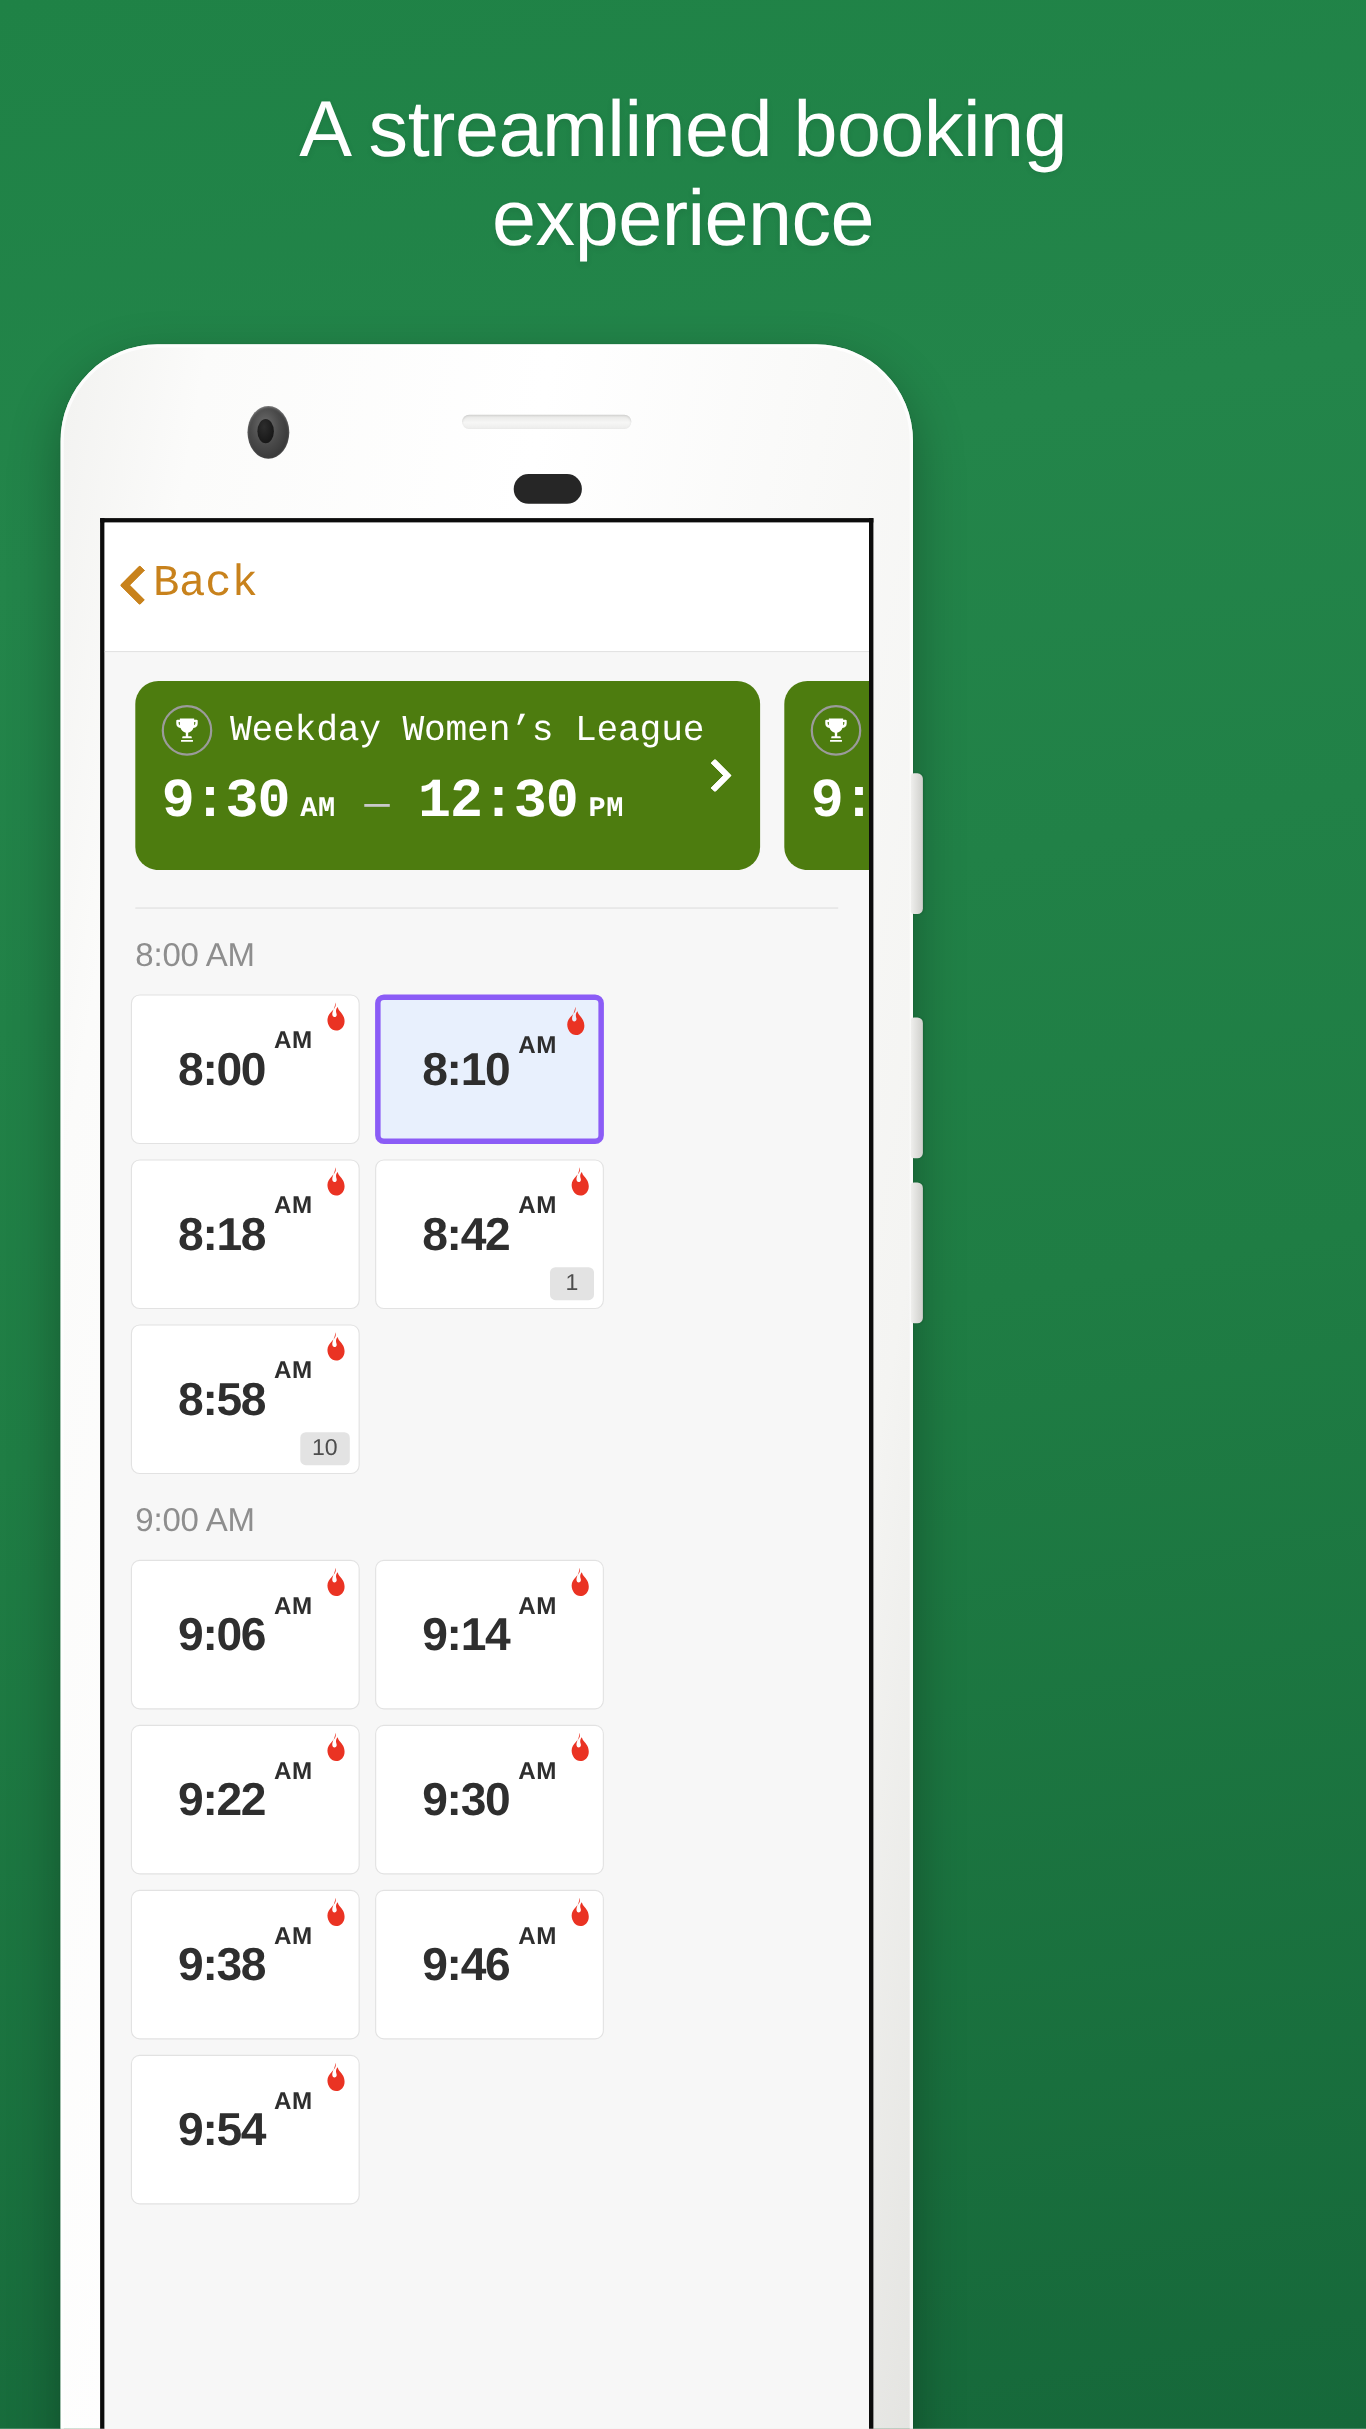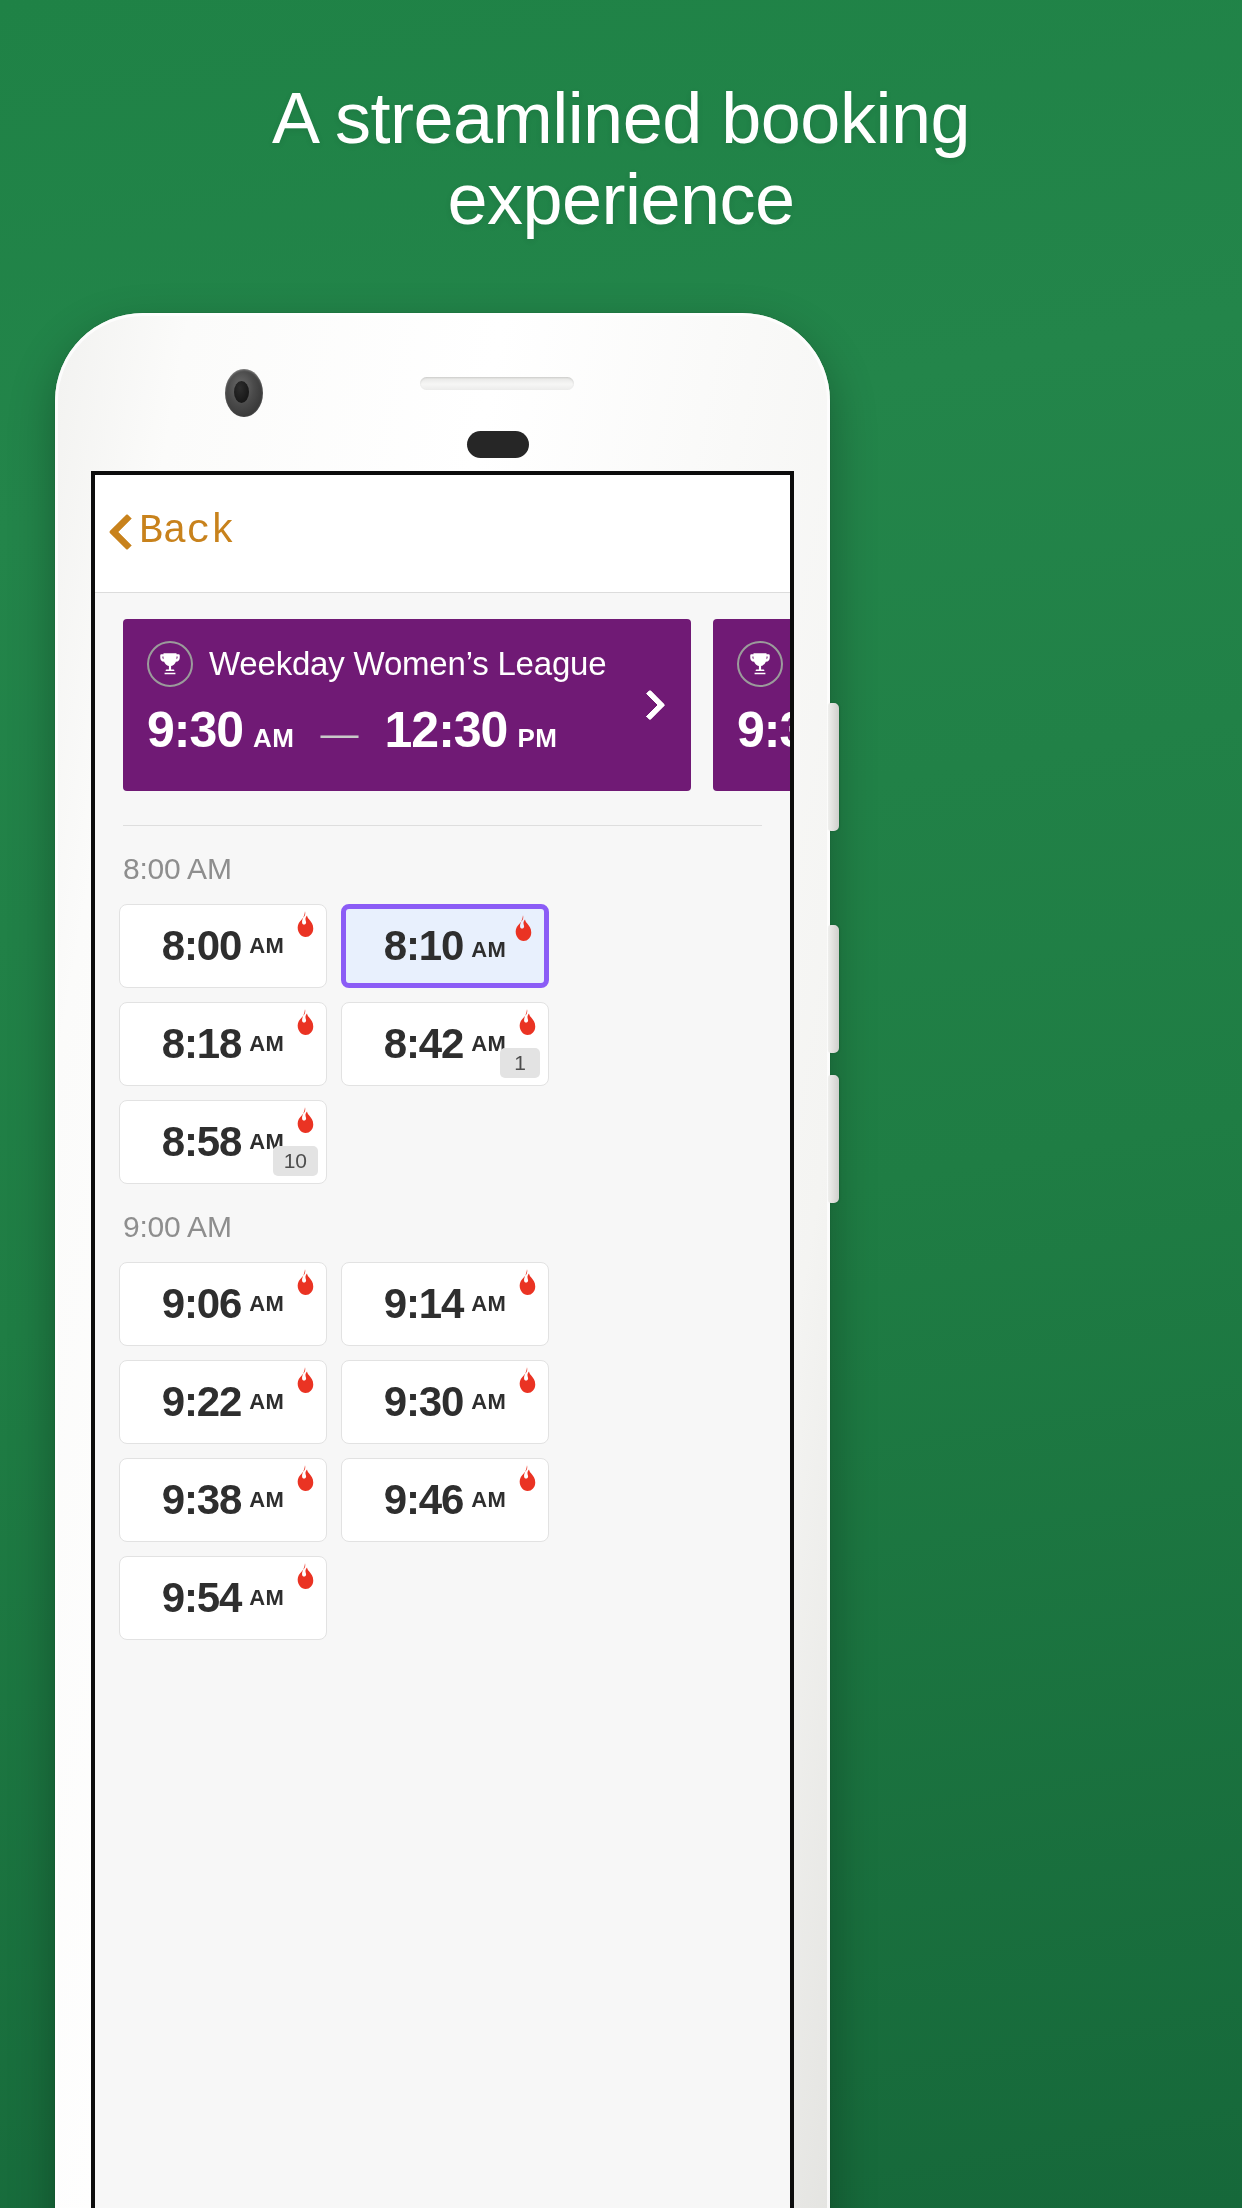"Weekday Women’s League" .event-card { background: #701a75 -> #4d7c0f; border-radius: 4px -> 21px; font-family: none -> Liberation Mono, monospace }
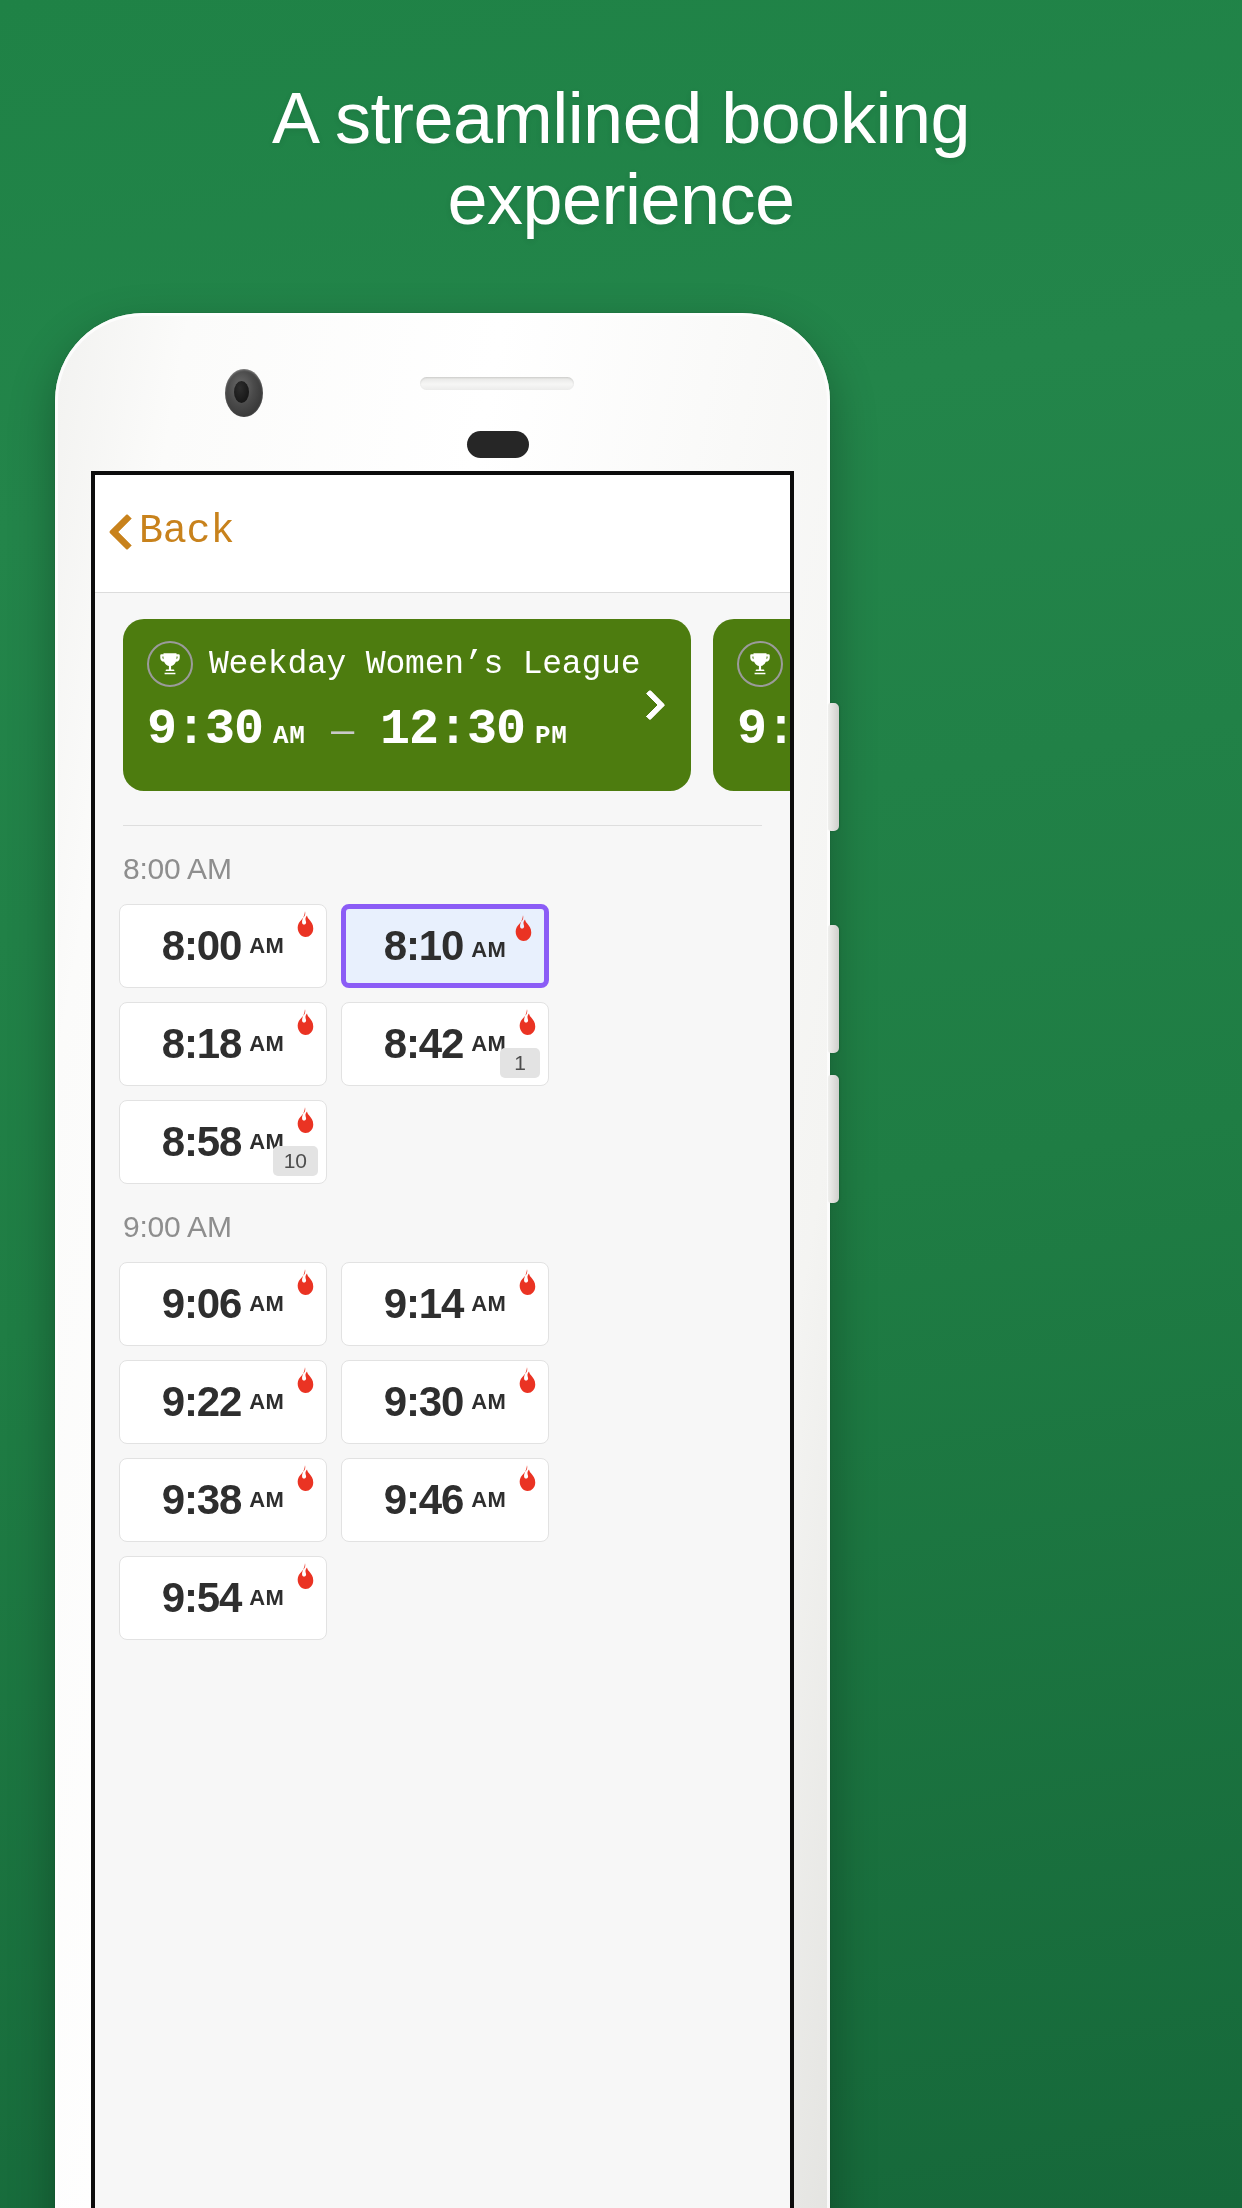"8:00" .slot { height: 84px -> 136px }
